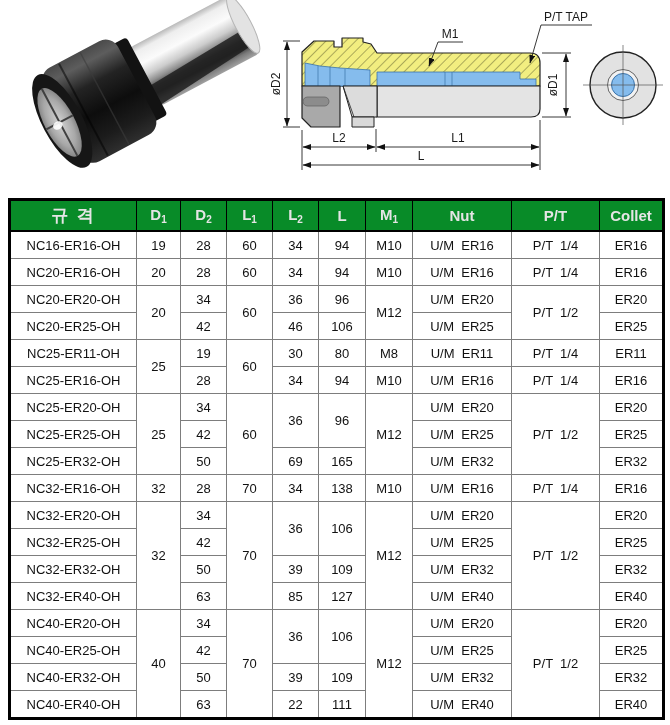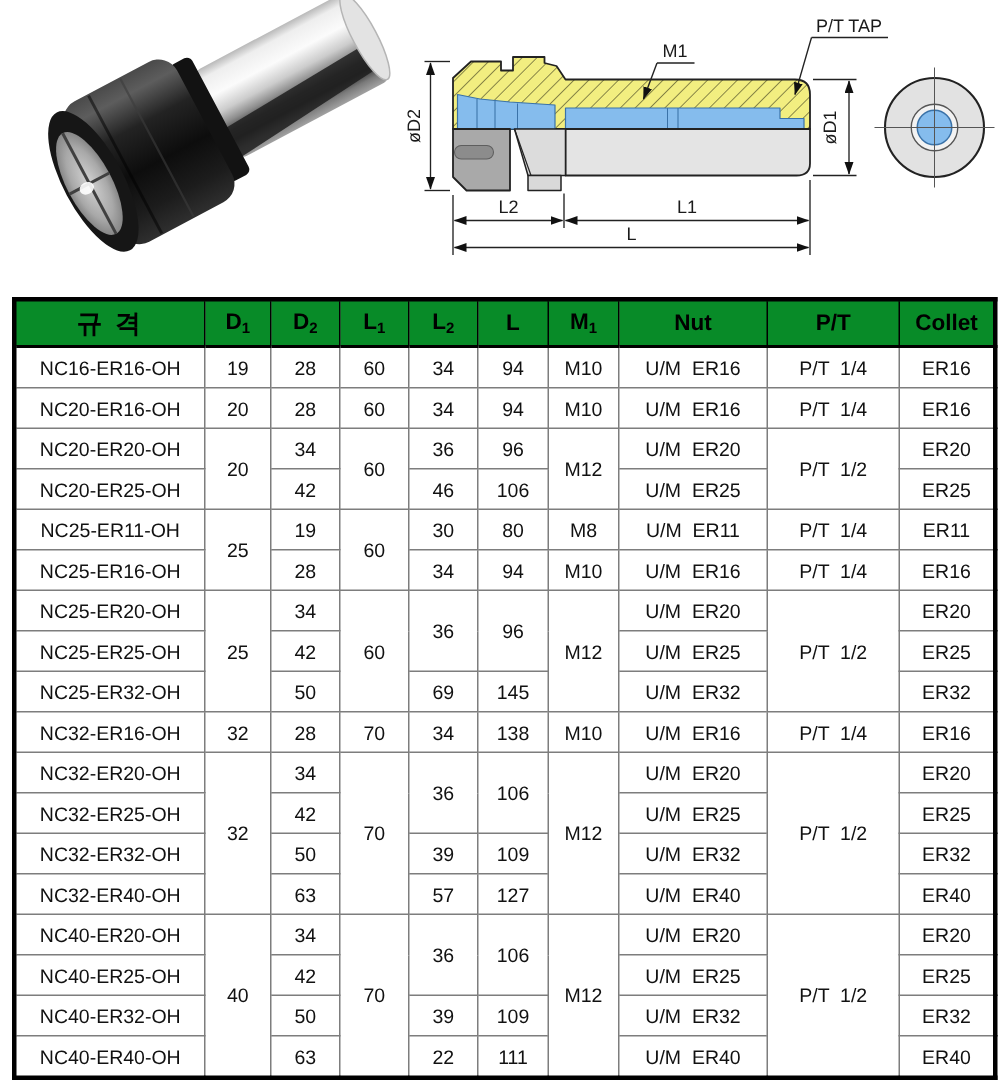"규 격" th { color: #000000 -> #e5e5e5 }
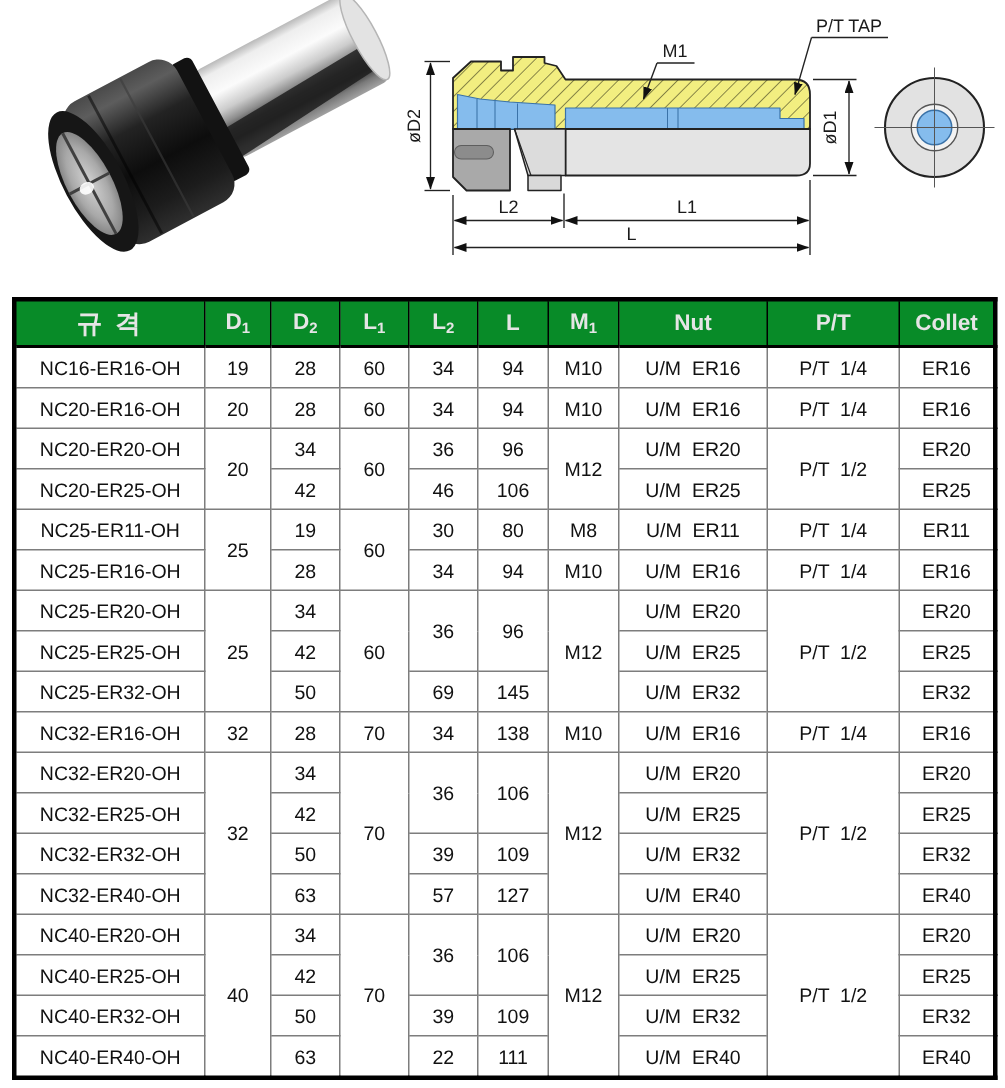"145" td { text: 145 -> 165 }
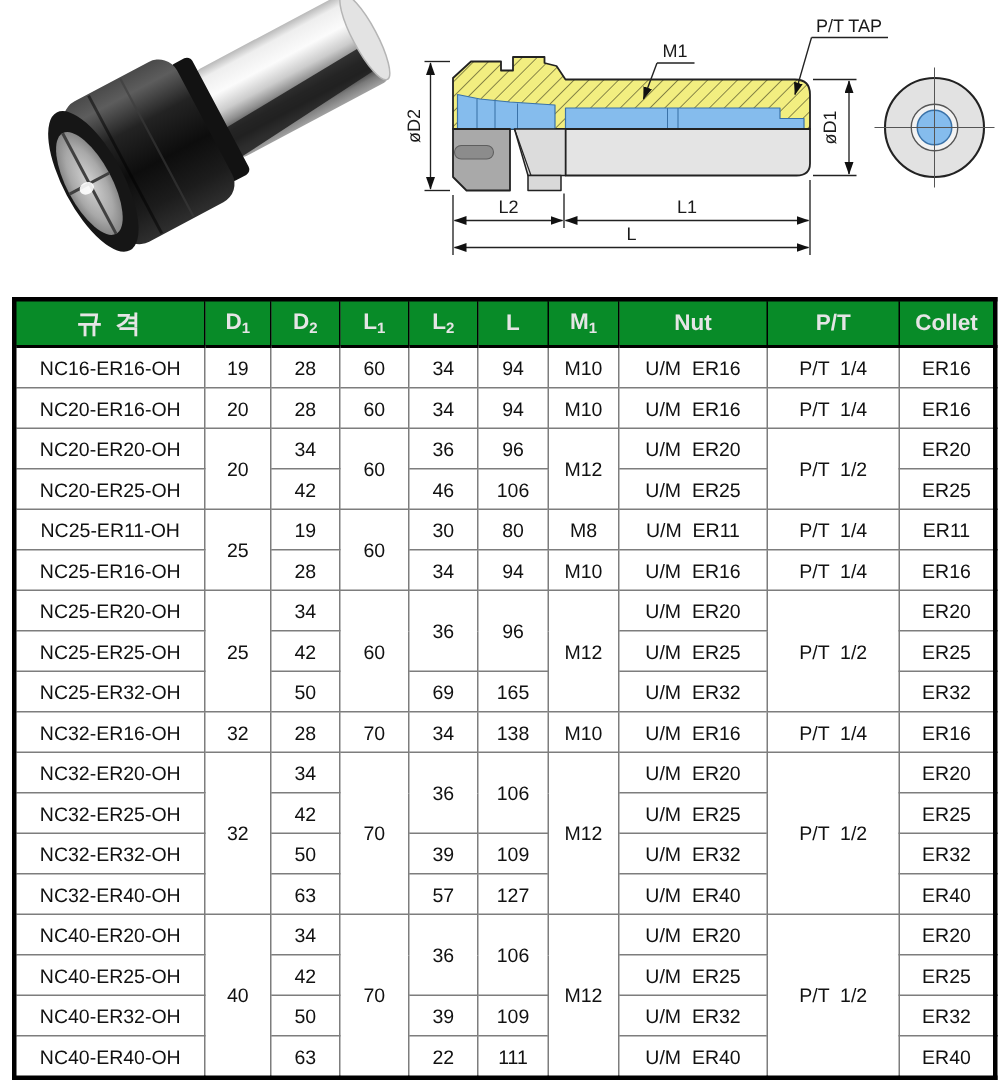"57" td { text: 57 -> 85 }
